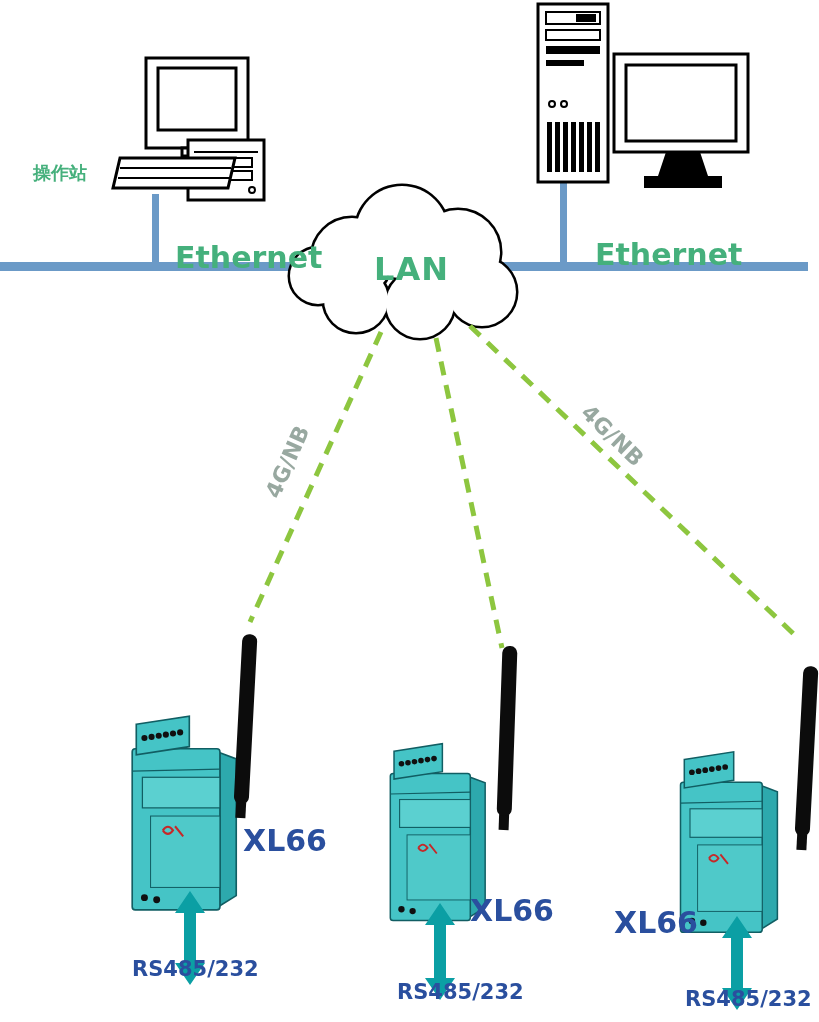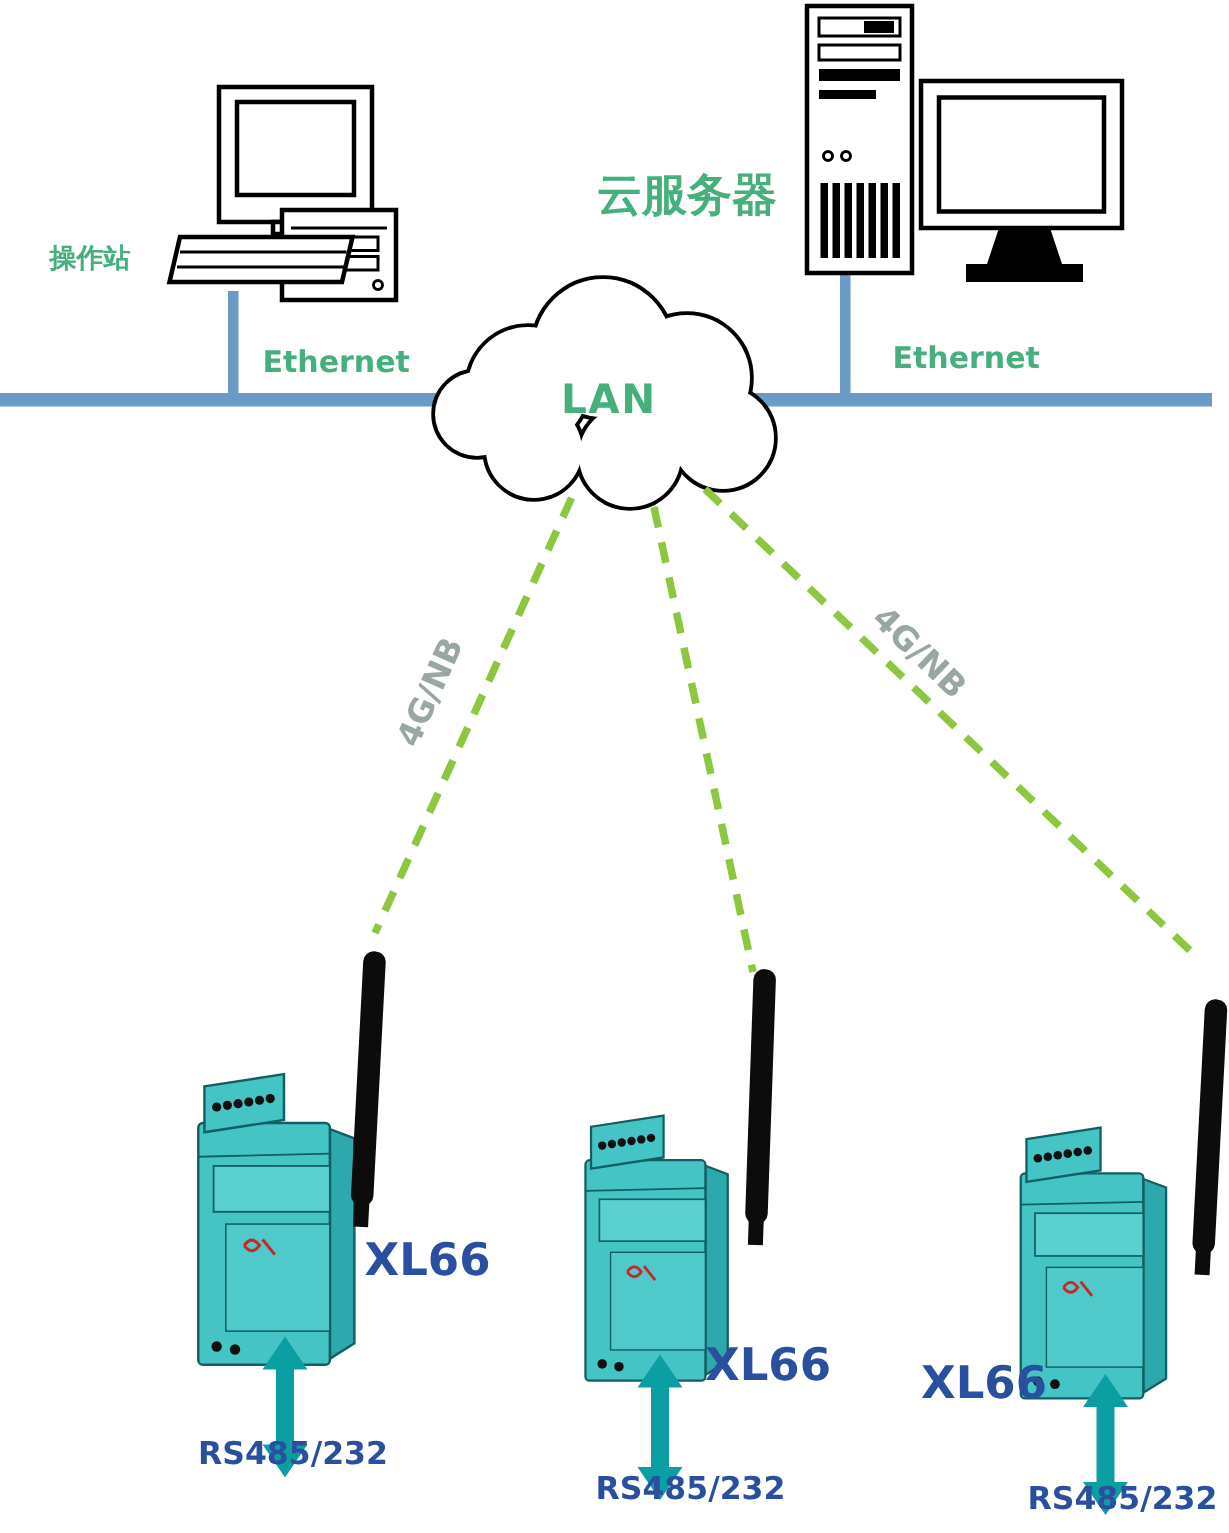"云服务器" div.lbl { html: <div>云服务器</div> -> none }
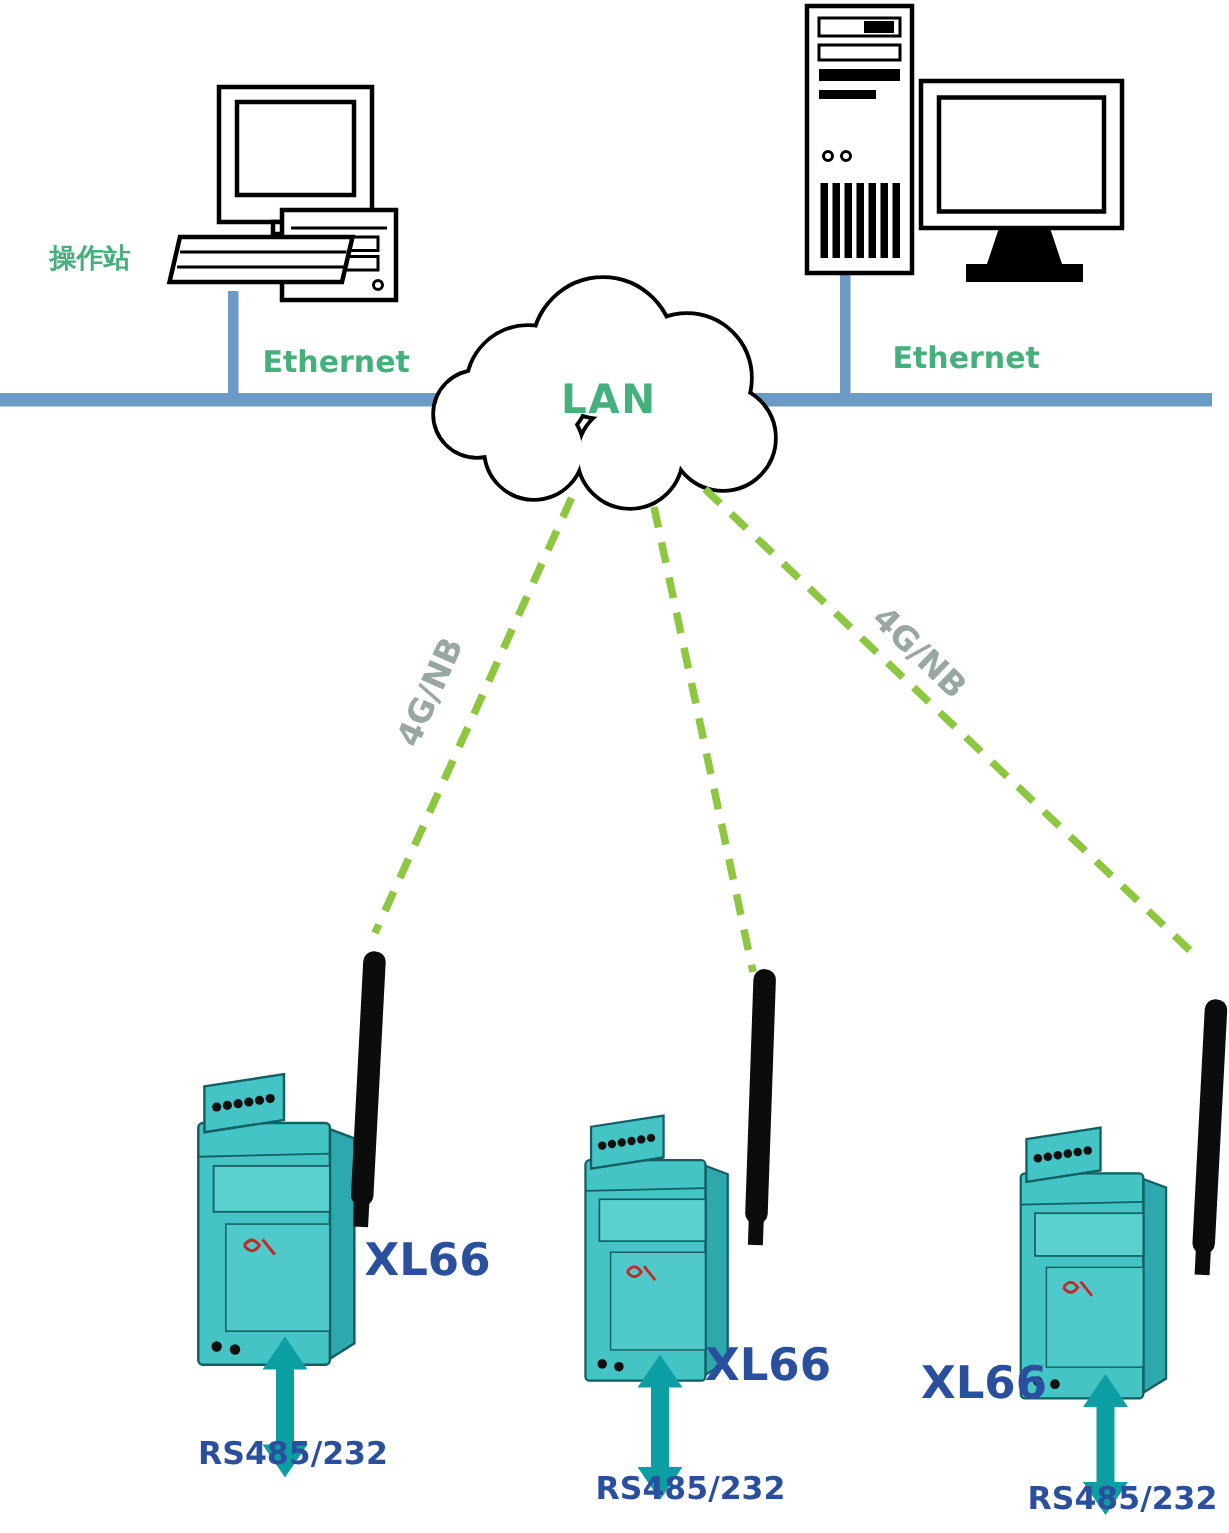"Ethernet" .lbl-eth { font-size: 20px -> 30px; margin-top: none -> 11px }
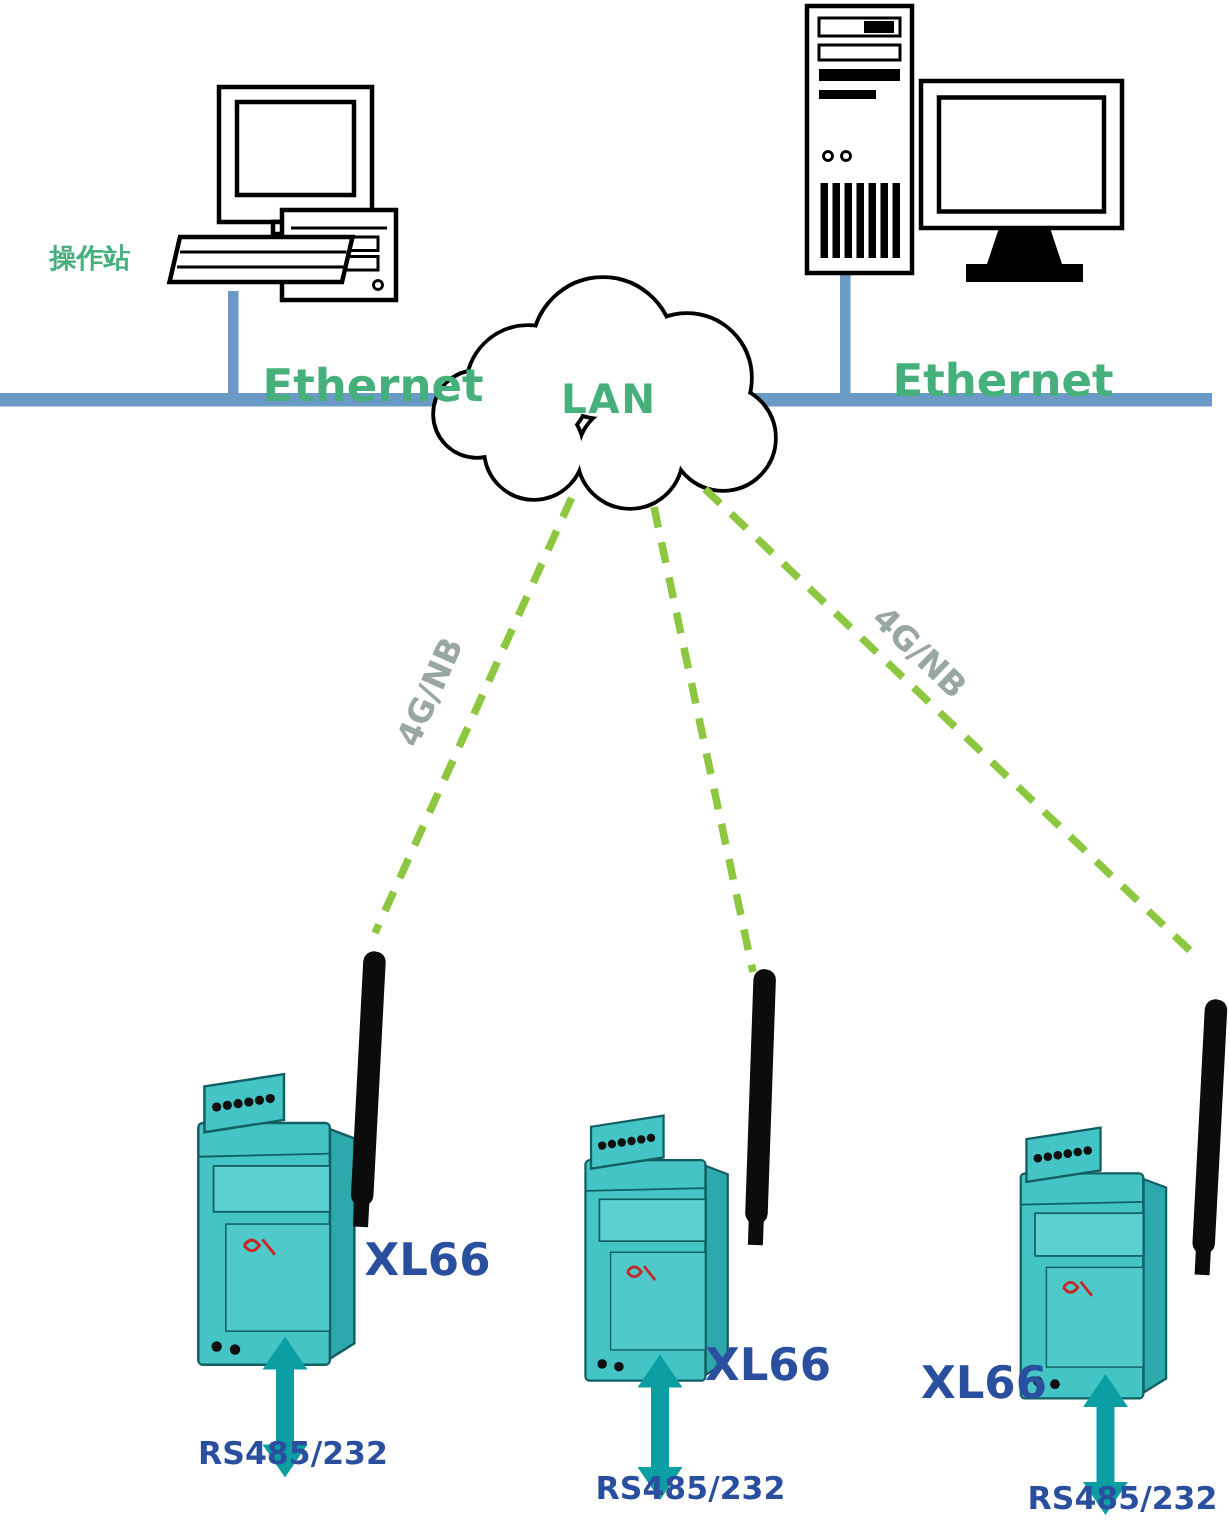"LAN" .lbl-lan { font-size: 27px -> 32px }
